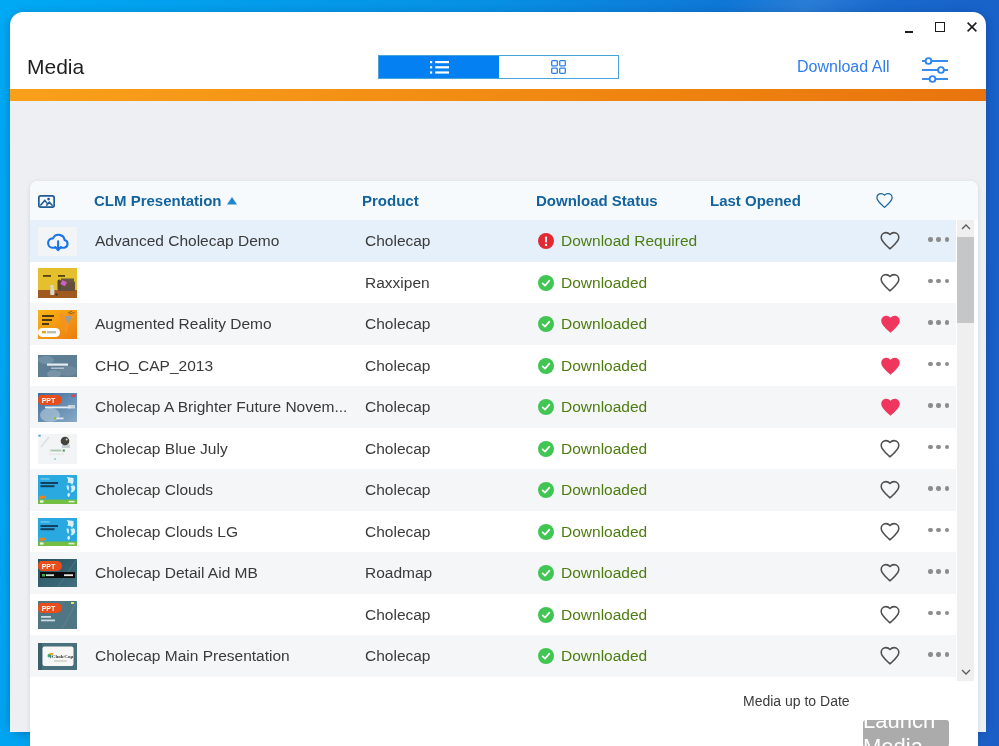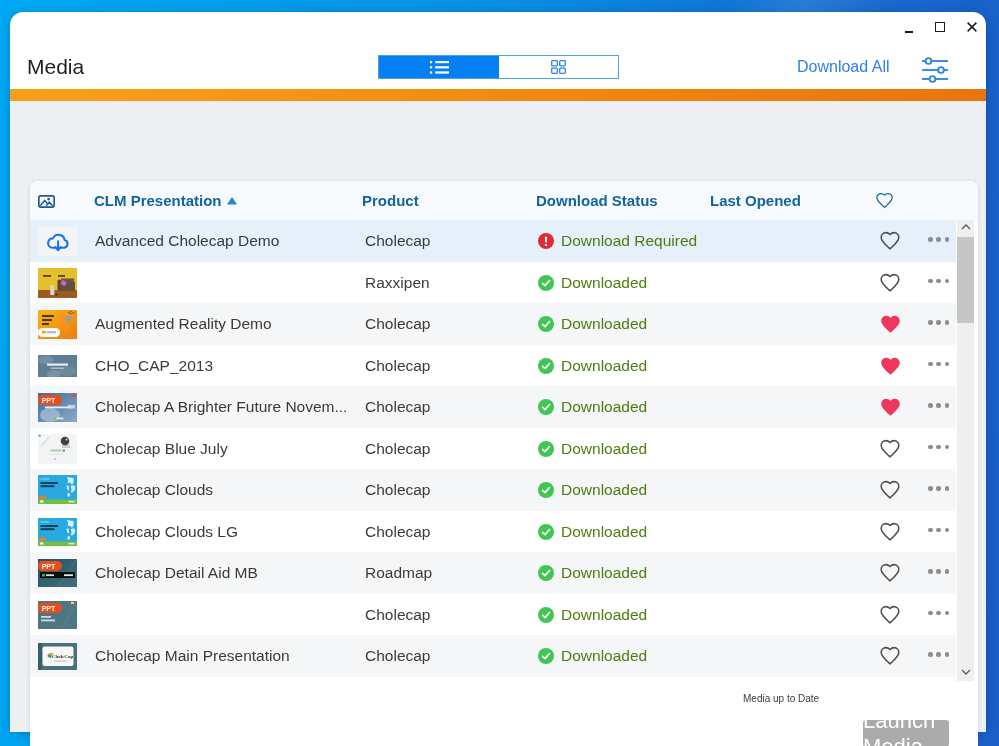"Media up to Date" .fmsg { font-size: 10px -> 14px }
